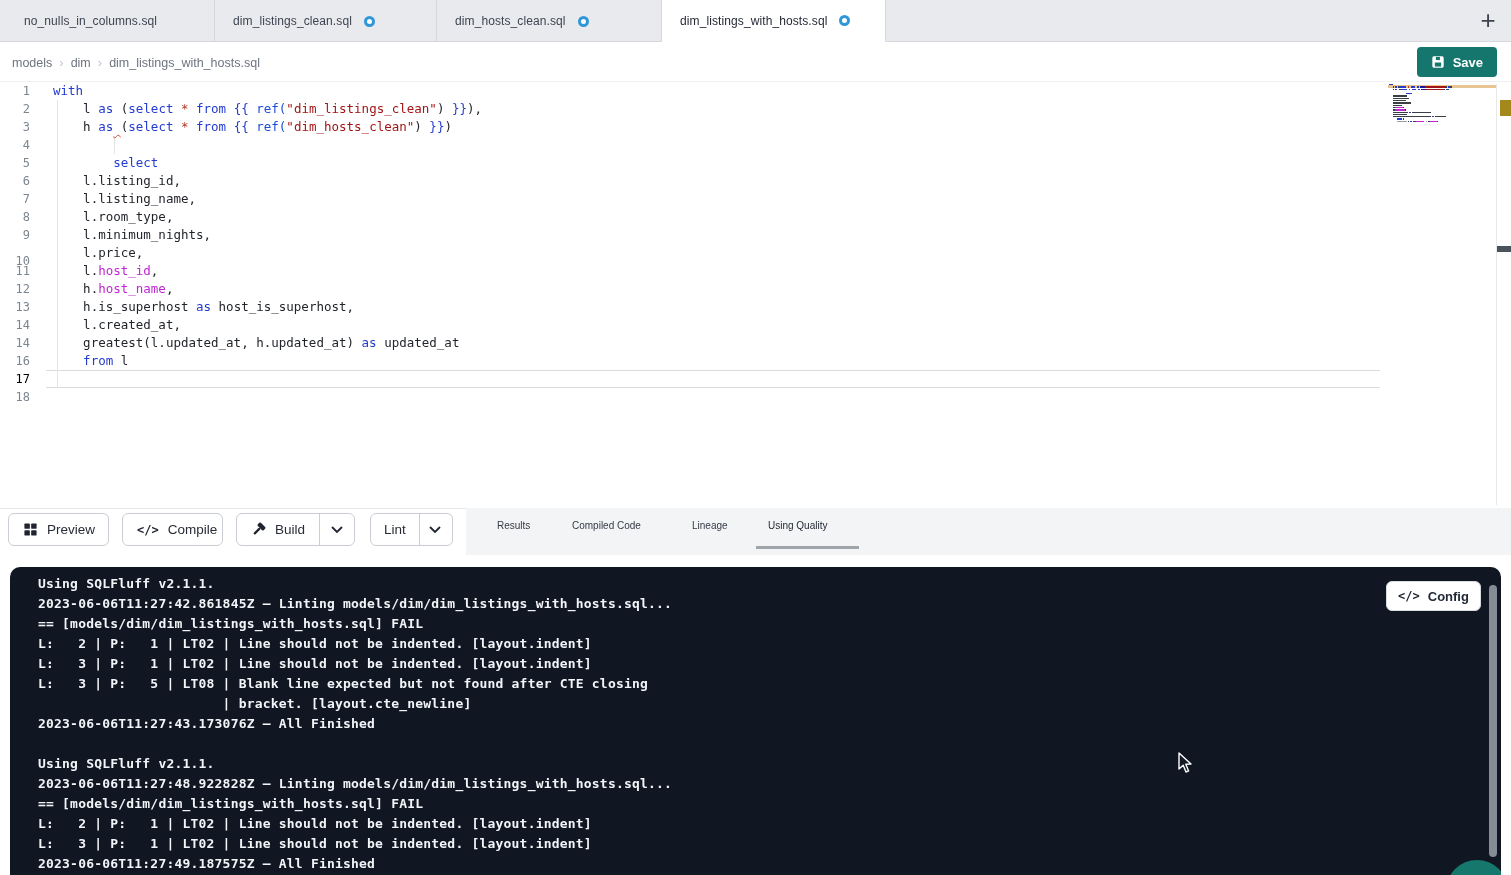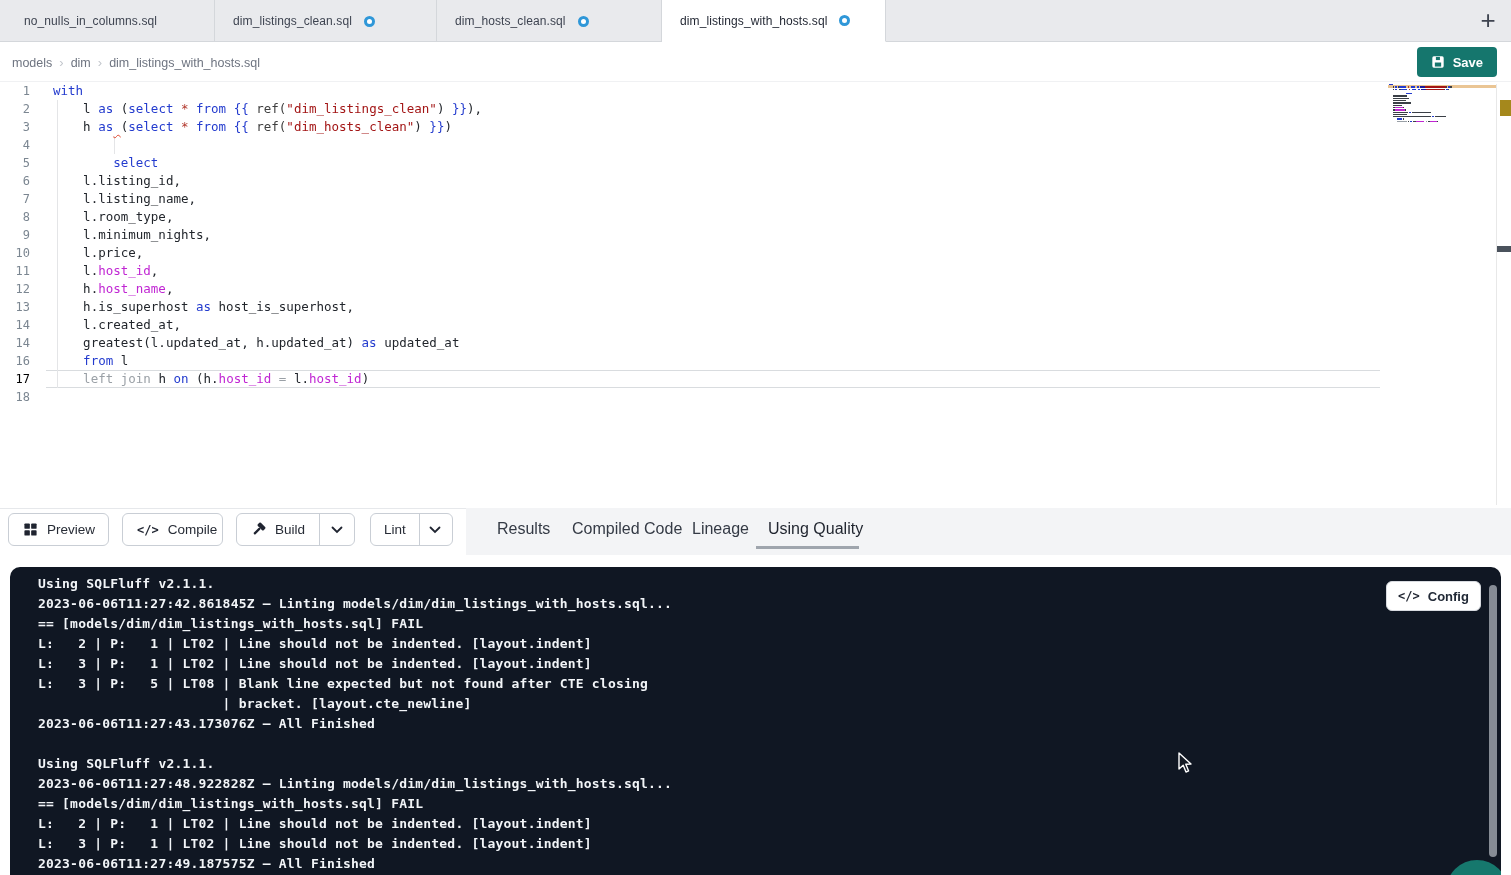"ref(" .tk-fn { color: #404040 -> #1d4ed8 }
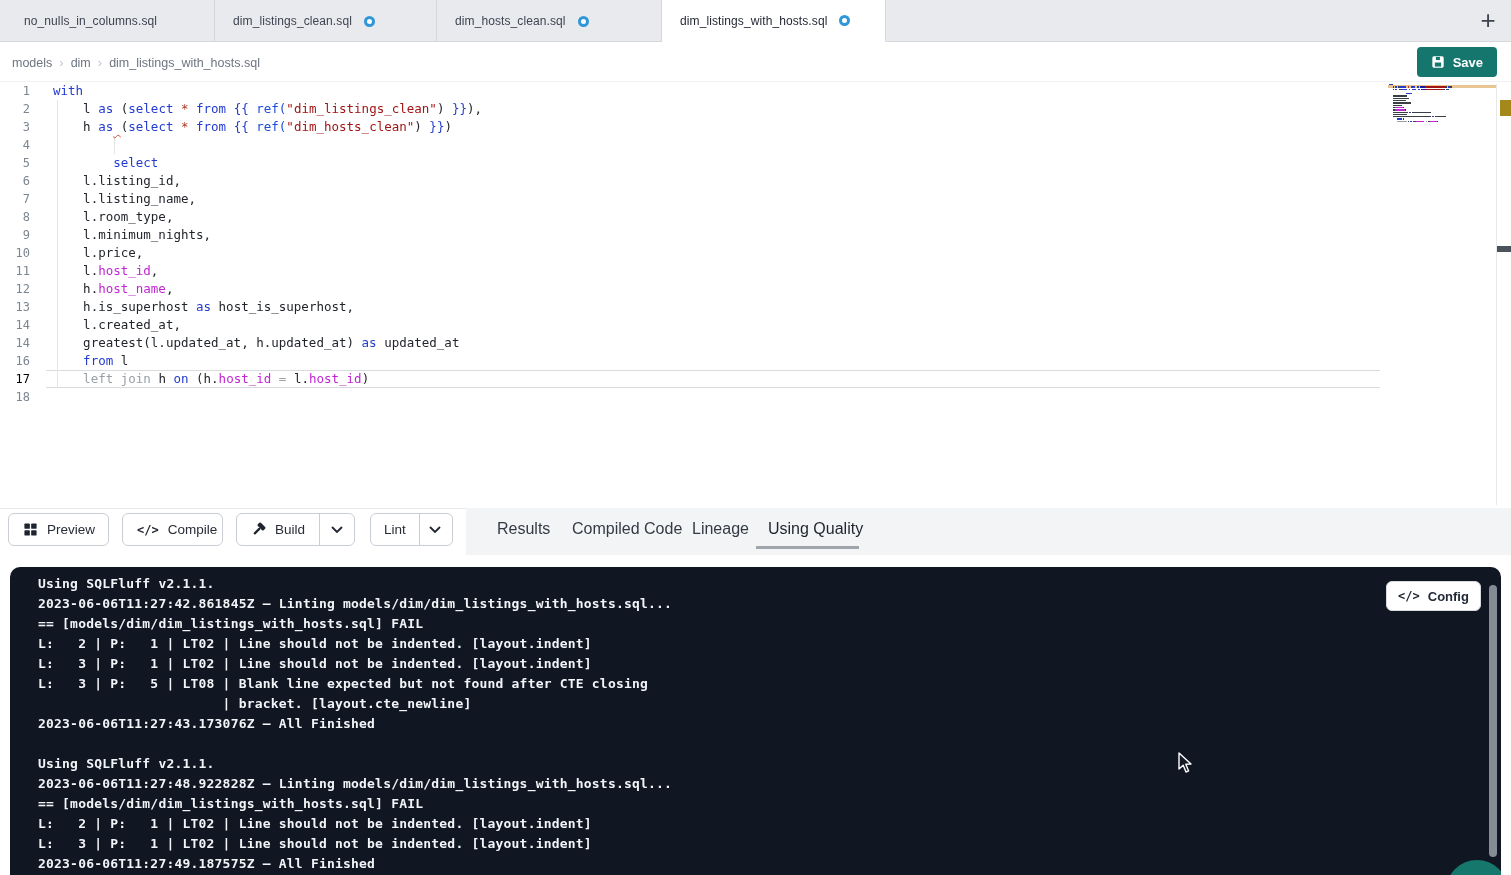"10" div.gutter-num { top: 162px -> 170px }
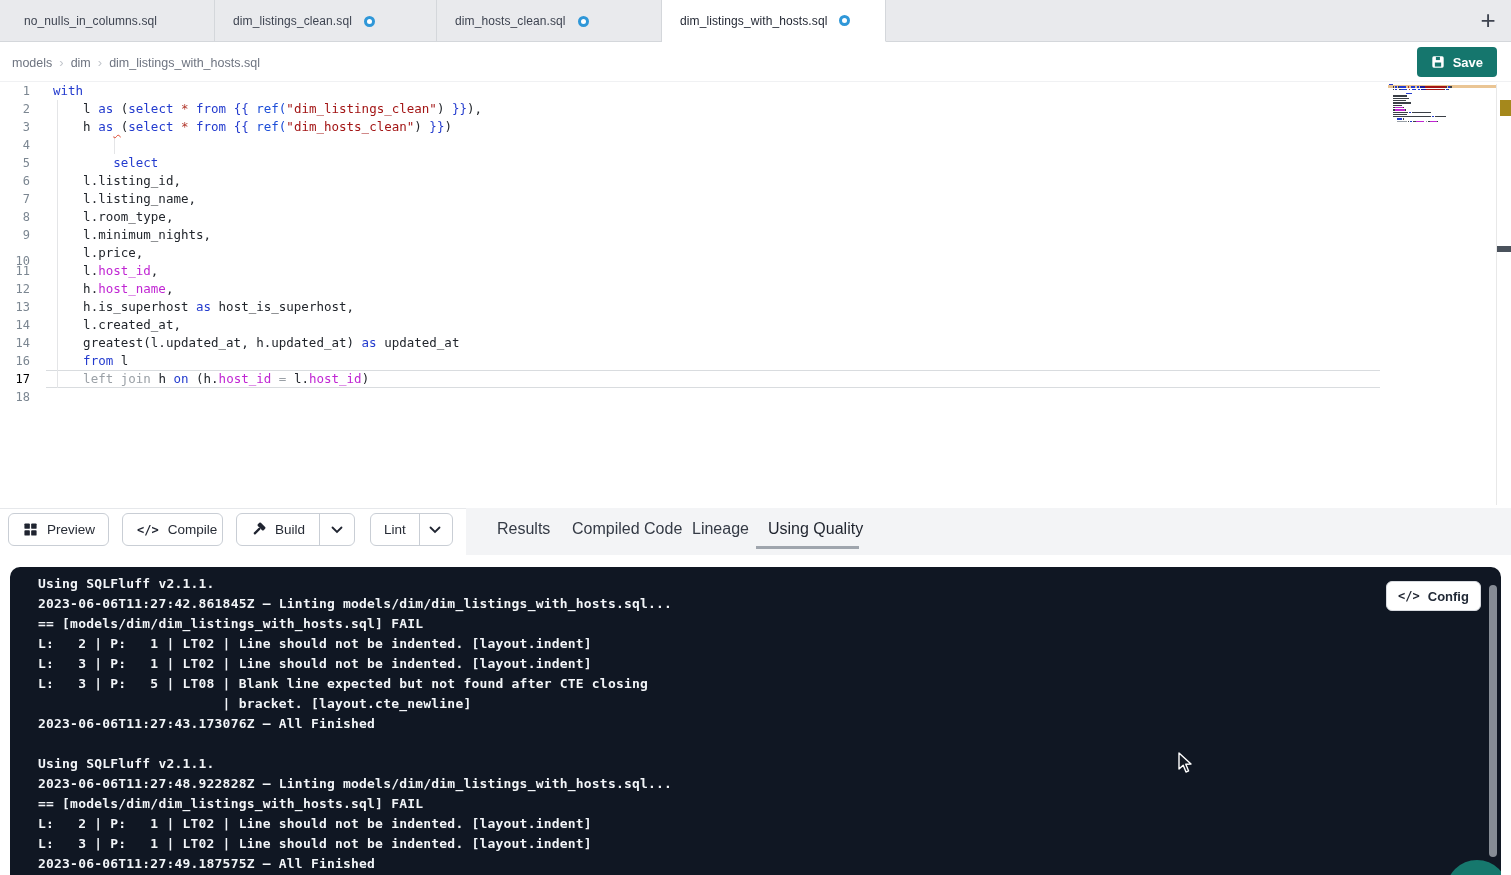"left join h on (h.host_id" div.code-line { html: <div><span> </span><span>left join </span><span>h </span><span>on</span><span> (h.</span><span>host_id</span><span> </span><span>=</span><span> l.</span><span>host_id</span><span>)</span></div> -> none }
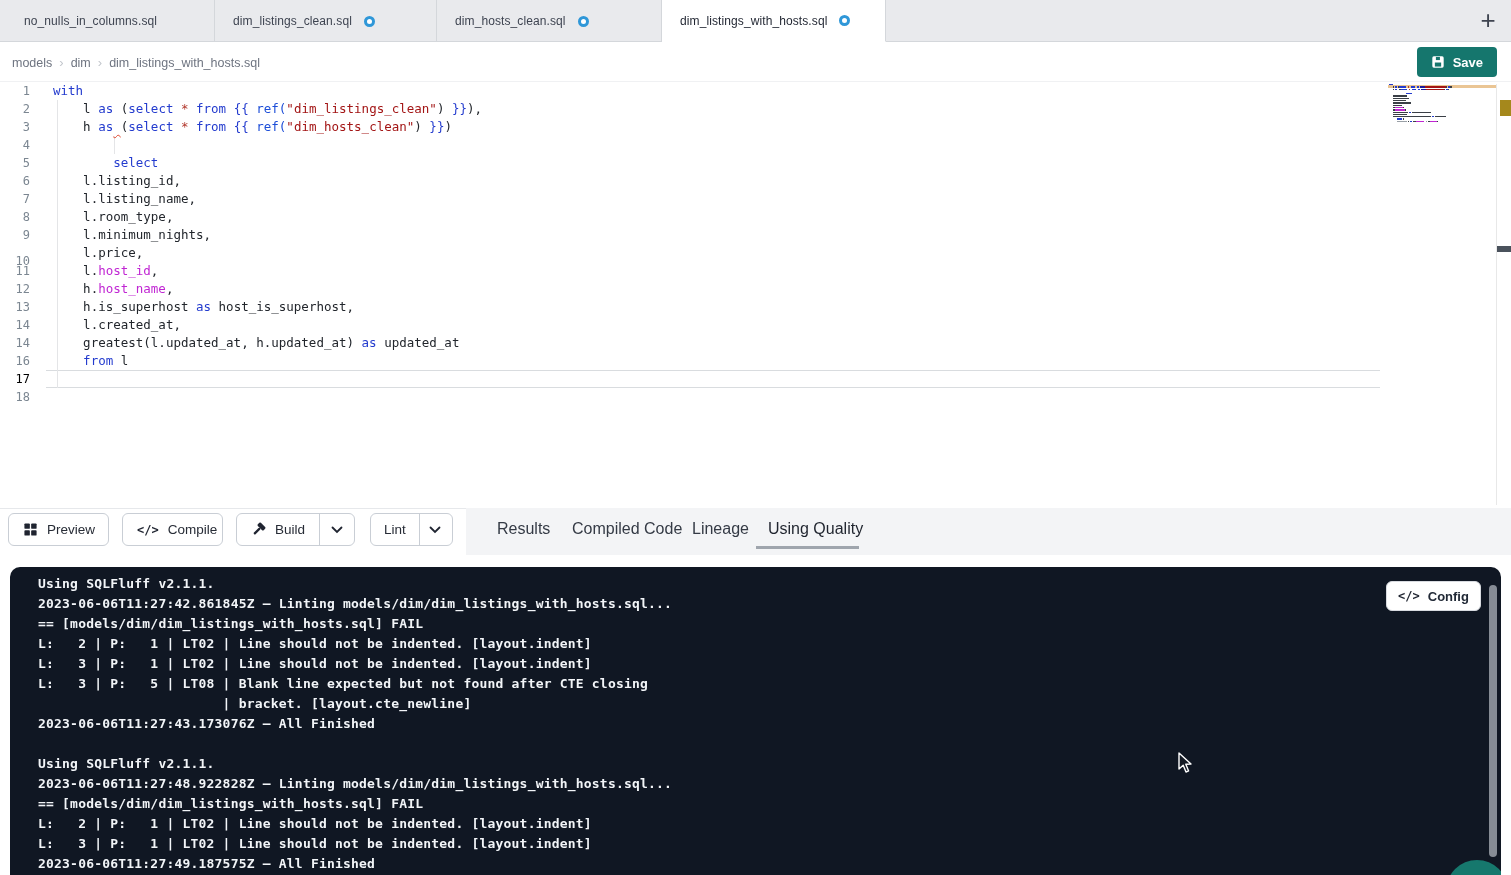"Results" .res-tab { font-size: 16px -> 10px }
